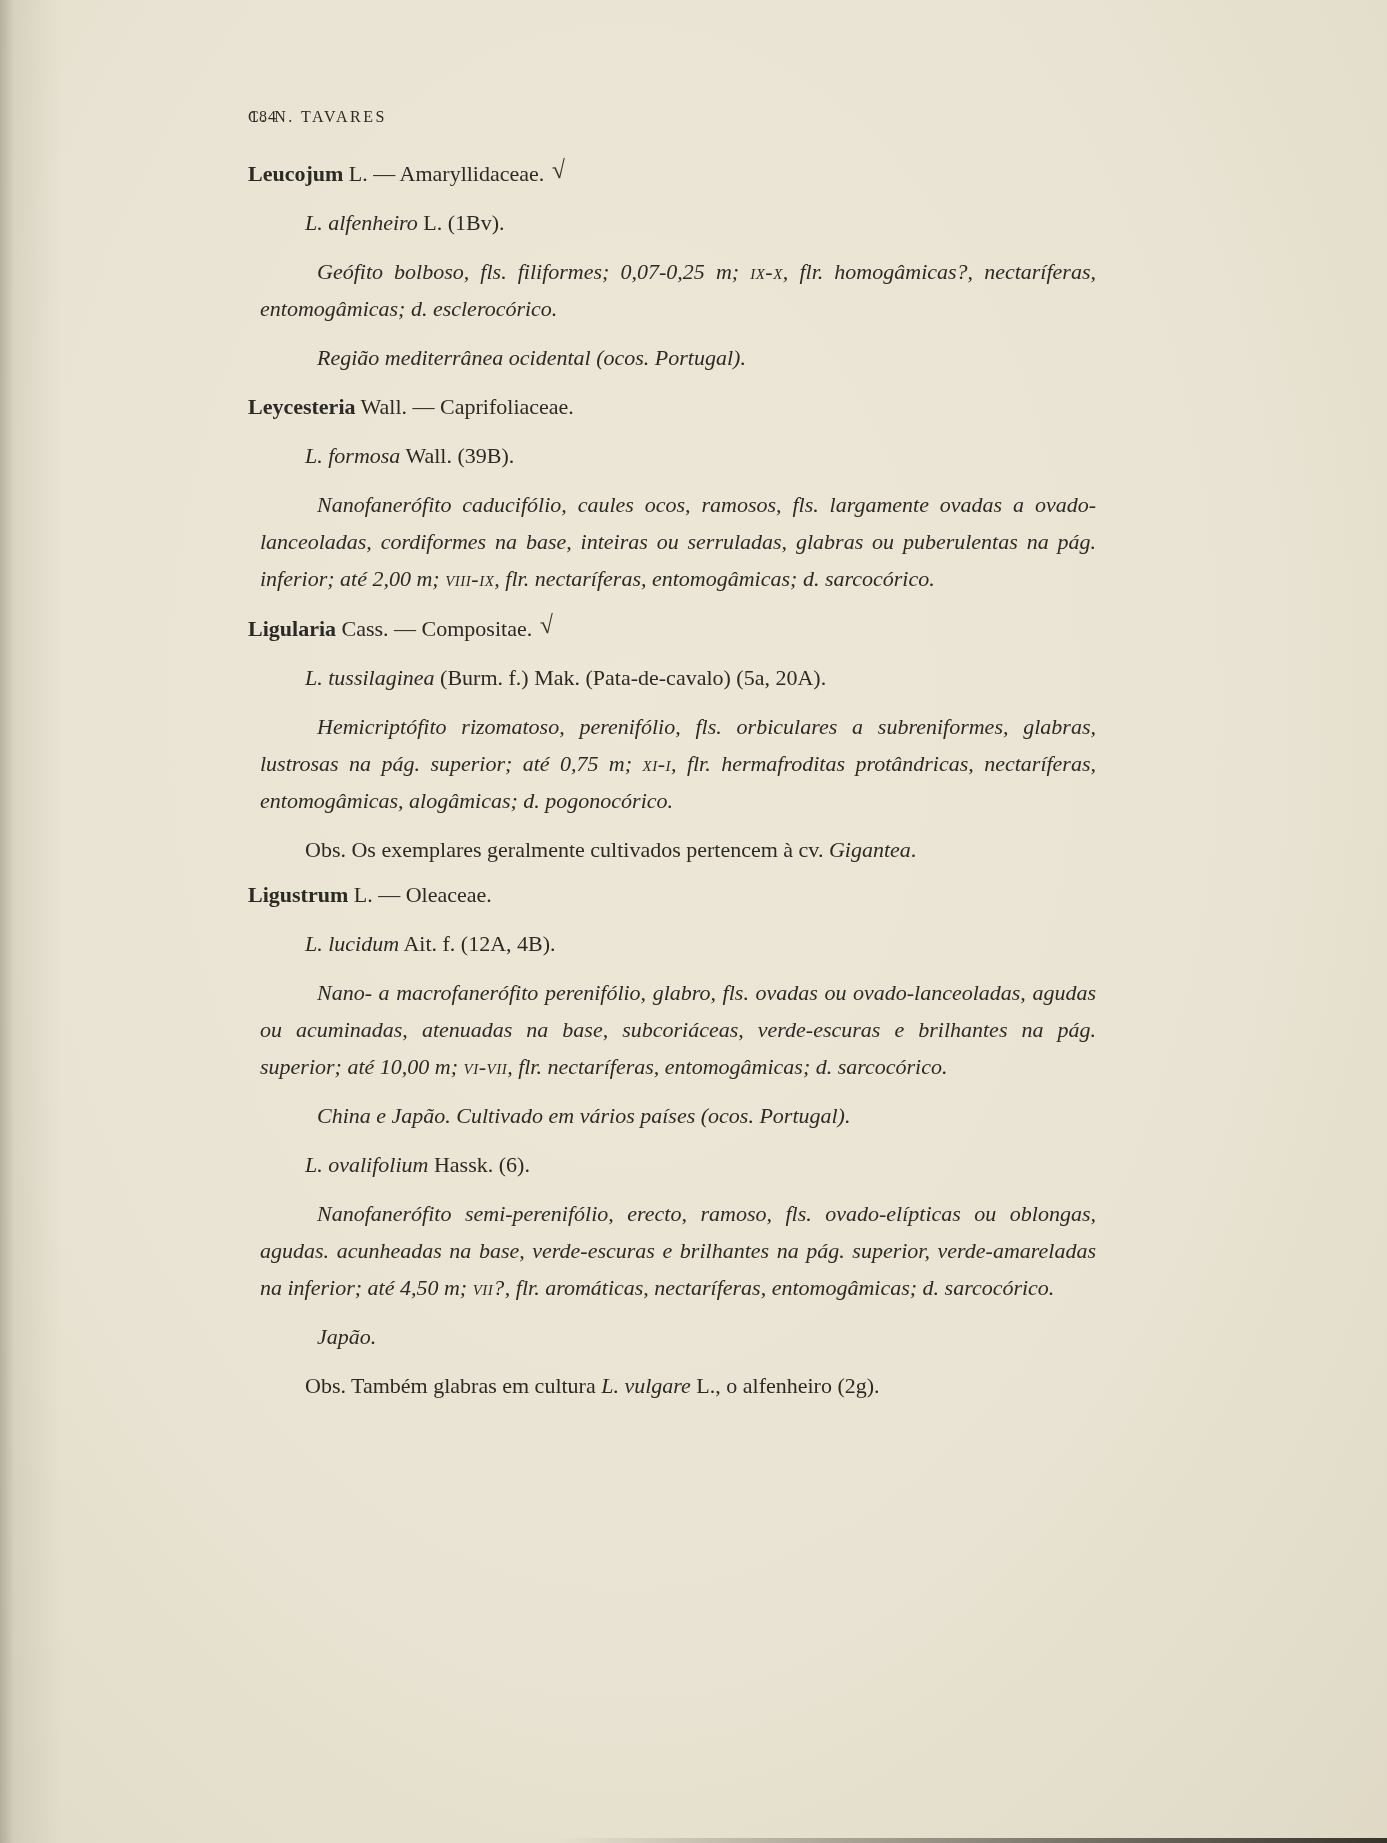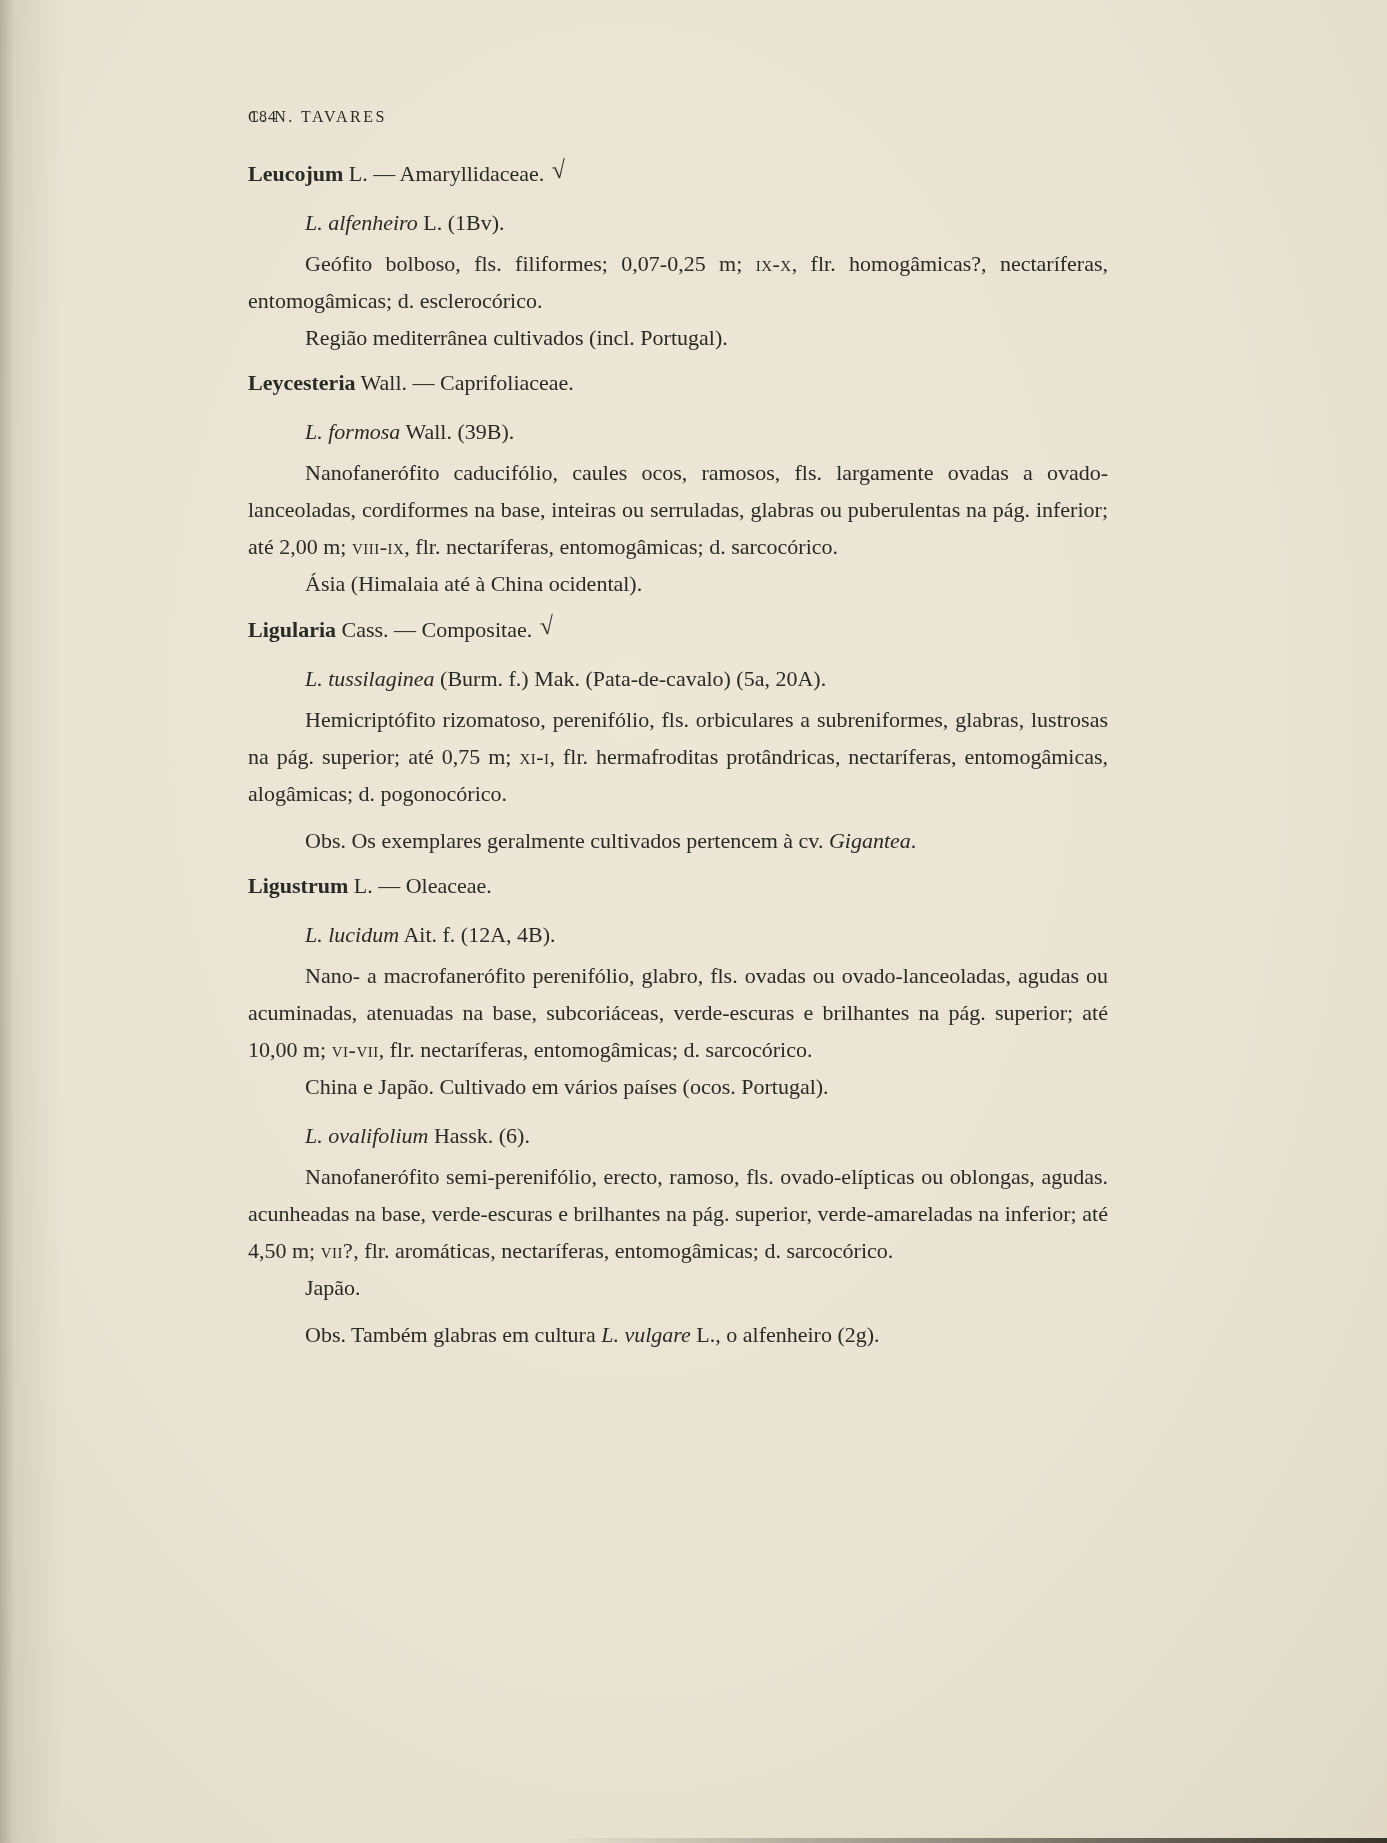"Geófito bolboso, fls. filiformes;" .block-para { font-style: none -> italic; margin: 0 -> 12px }
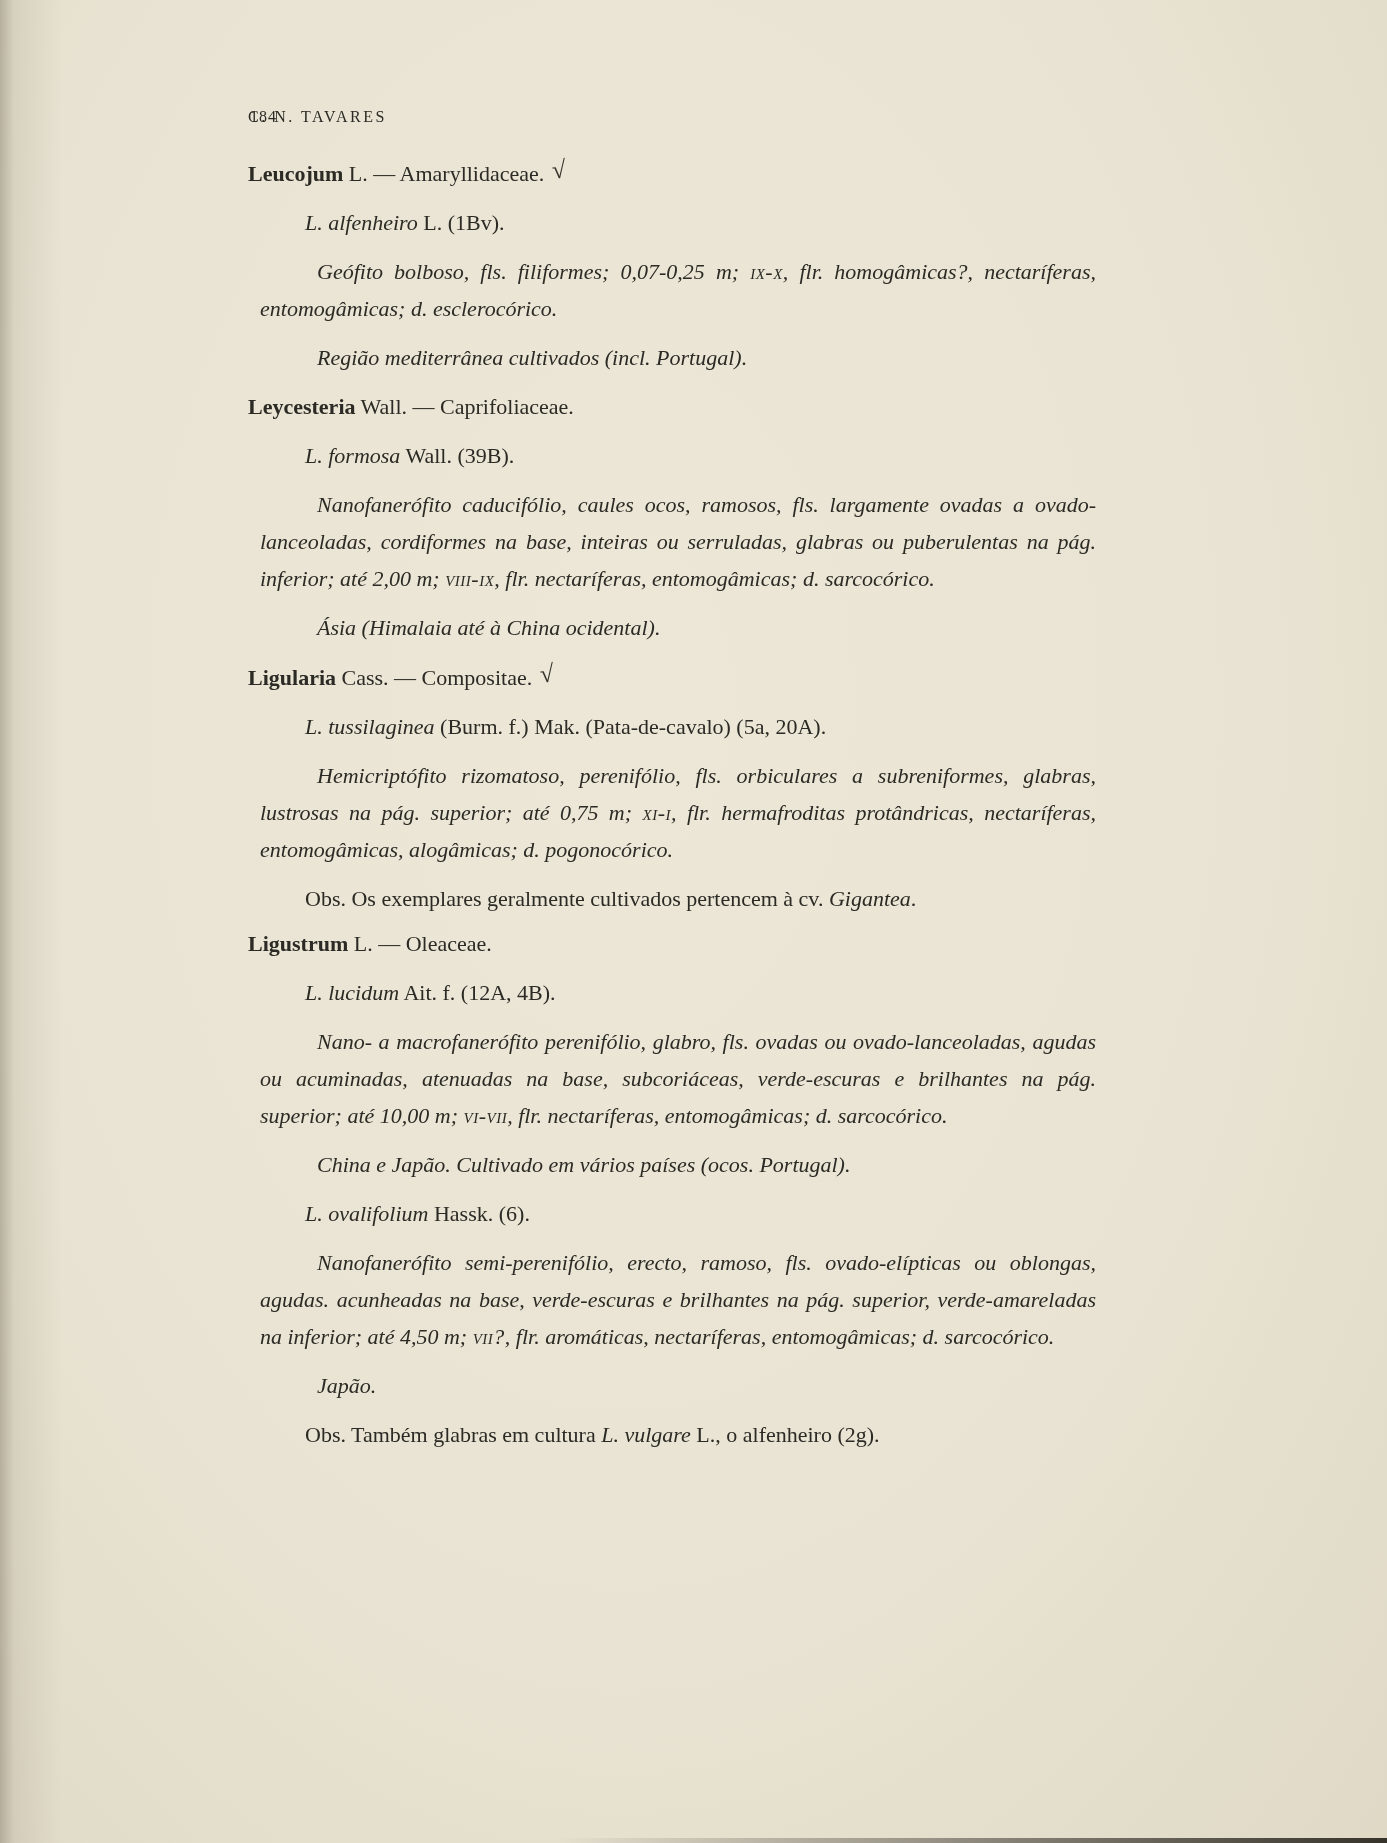"Região mediterrânea cultivados (incl." span { text: cultivados (incl -> ocidental (ocos }
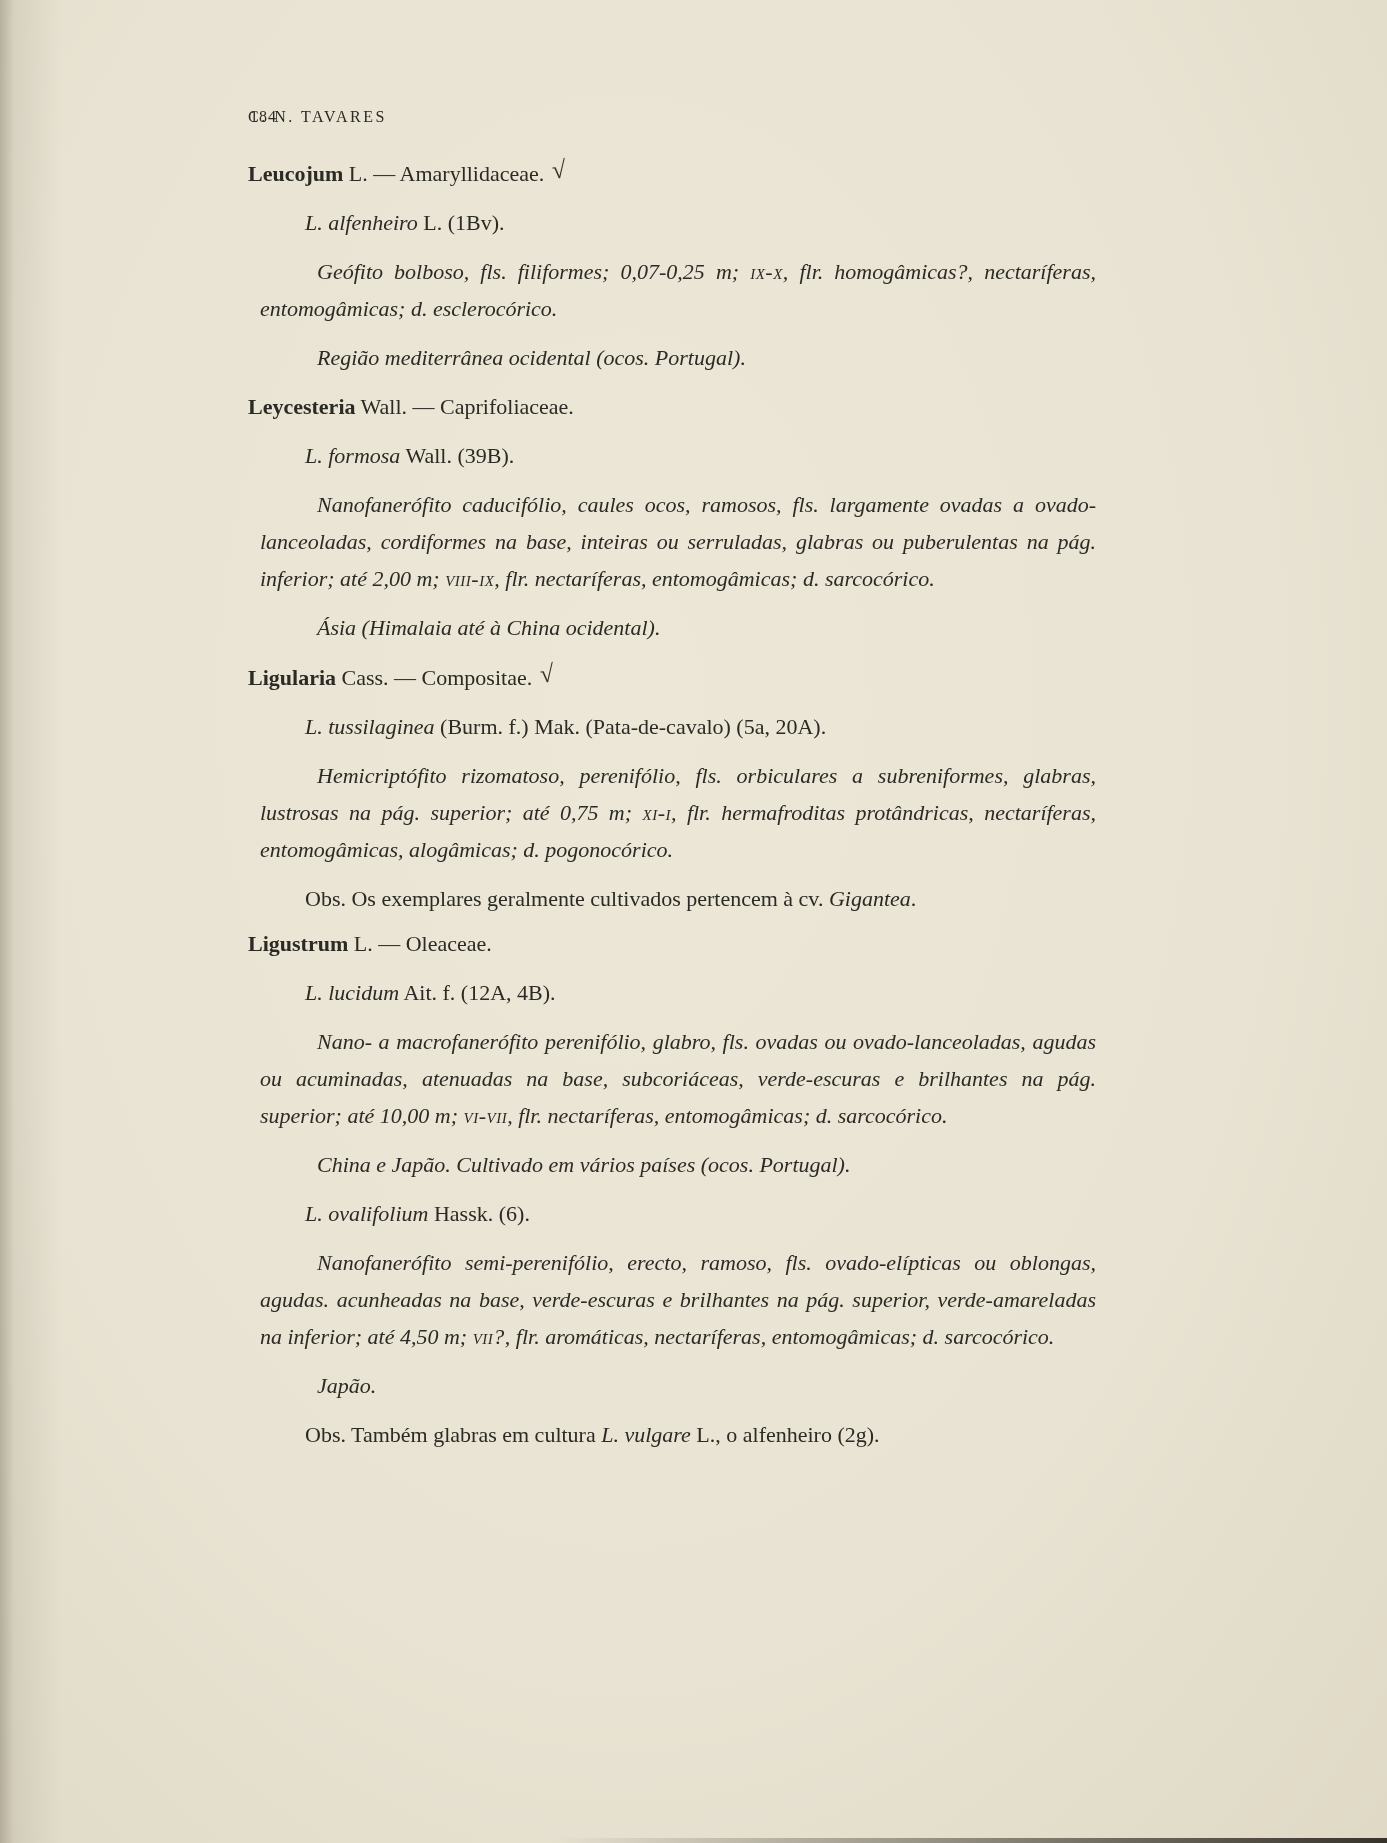"Ásia (Himalaia até à China" p.block { html: <p><span>Ásia (Himalaia até à China ocidental).</span></p> -> none }
